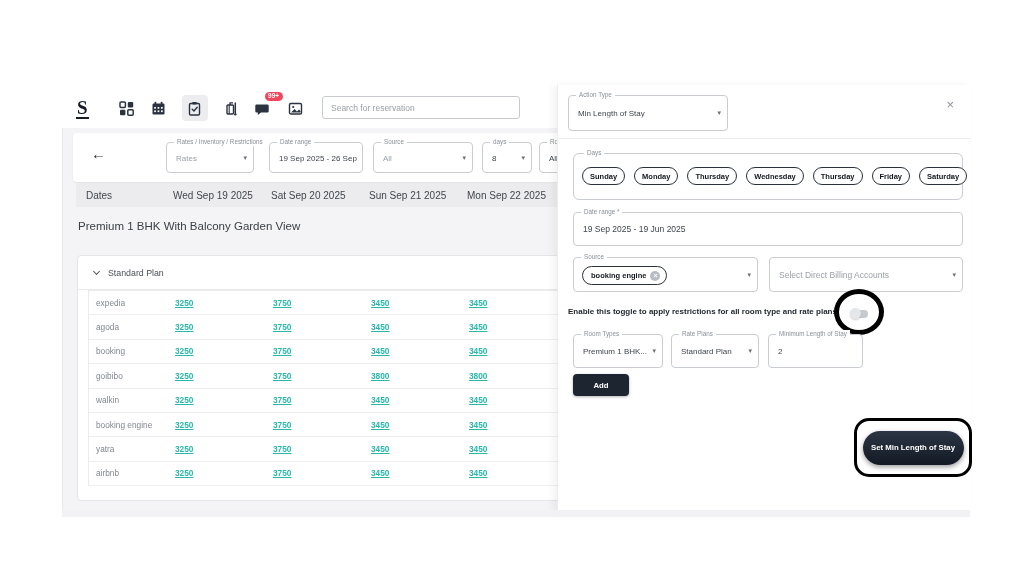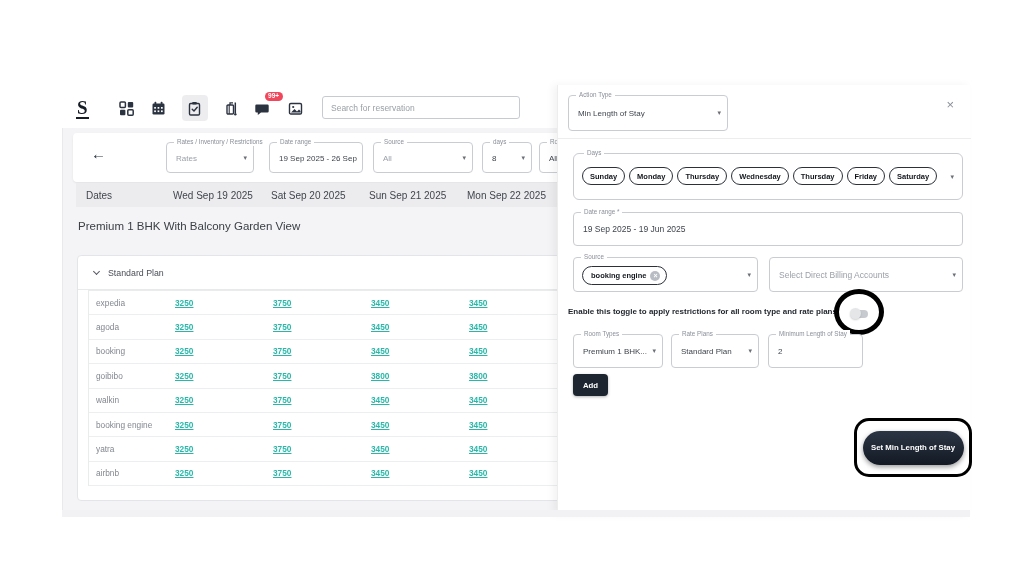"Sunday" .chips { gap: 4px -> 9px }
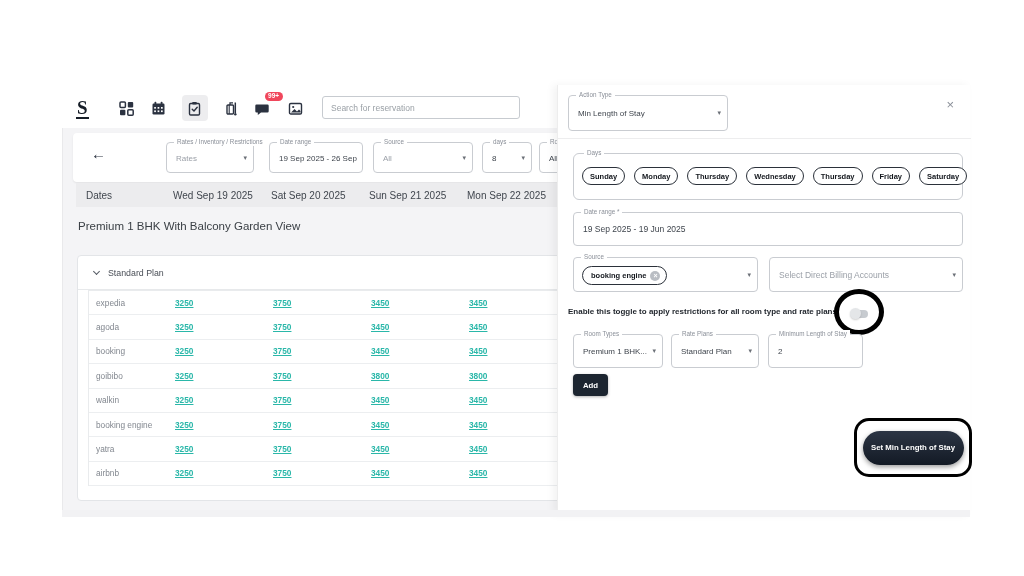"Add" .add-btn { width: 35px -> 56px }
